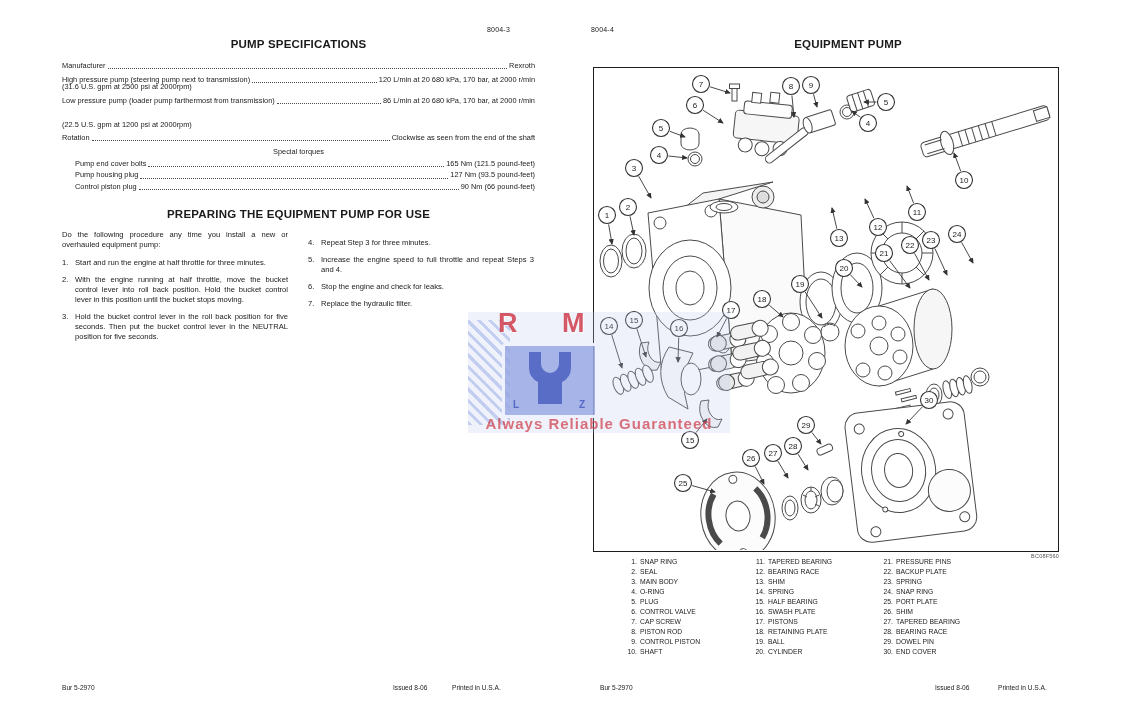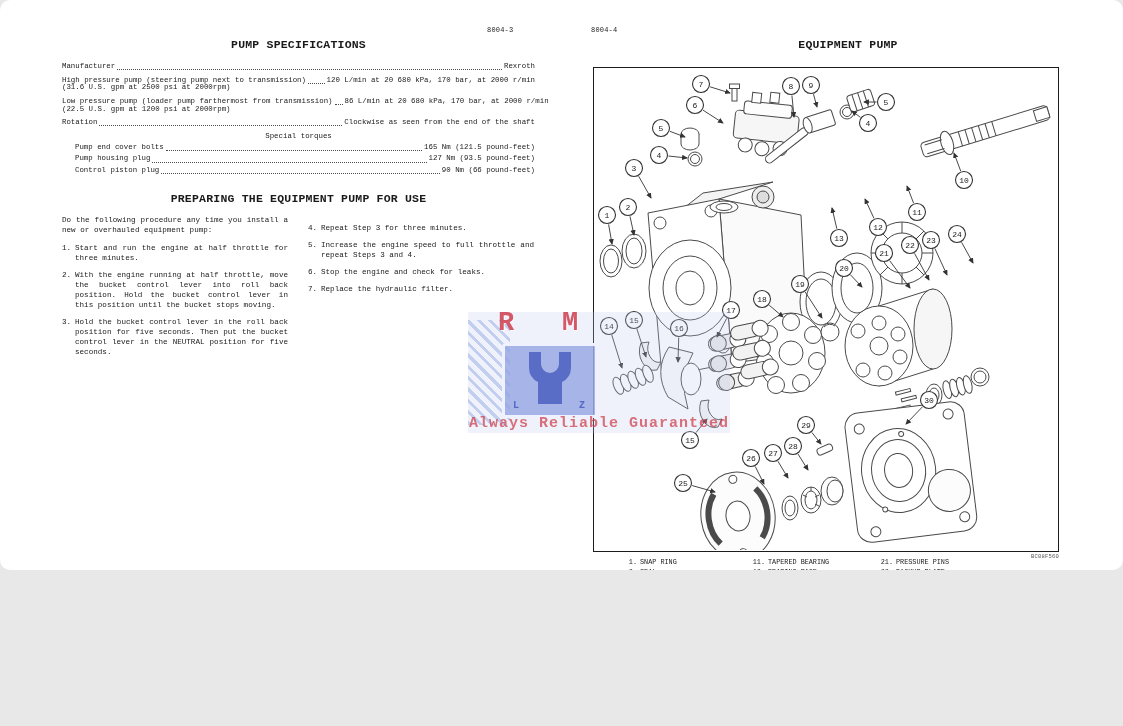"PUMP SPECIFICATIONS" .canvas { border-radius: 10px -> none; font-family: Liberation Mono, monospace -> Liberation Sans, sans-serif; height: 570px -> 726px }
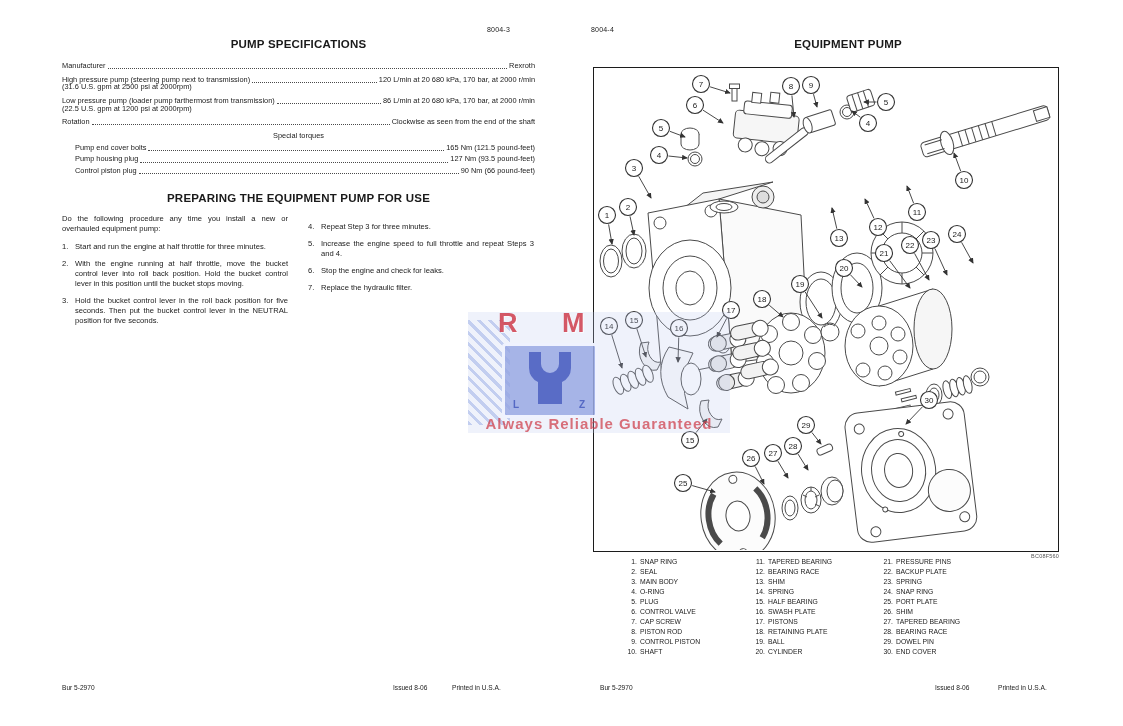"Low pressure pump (loader pump" div.spec-row { margin-bottom: 0 -> 16px }
